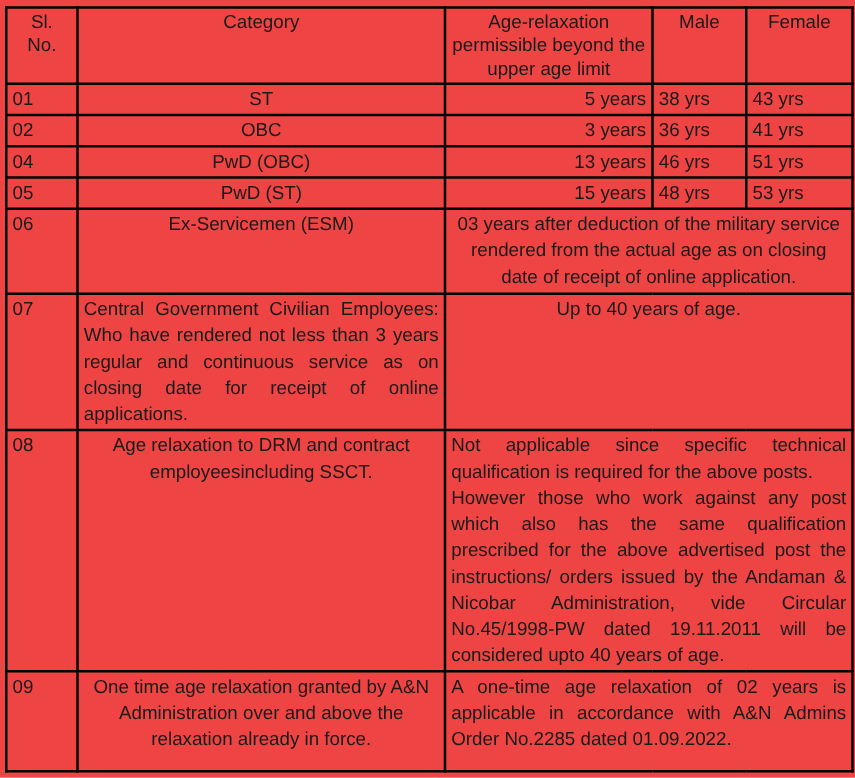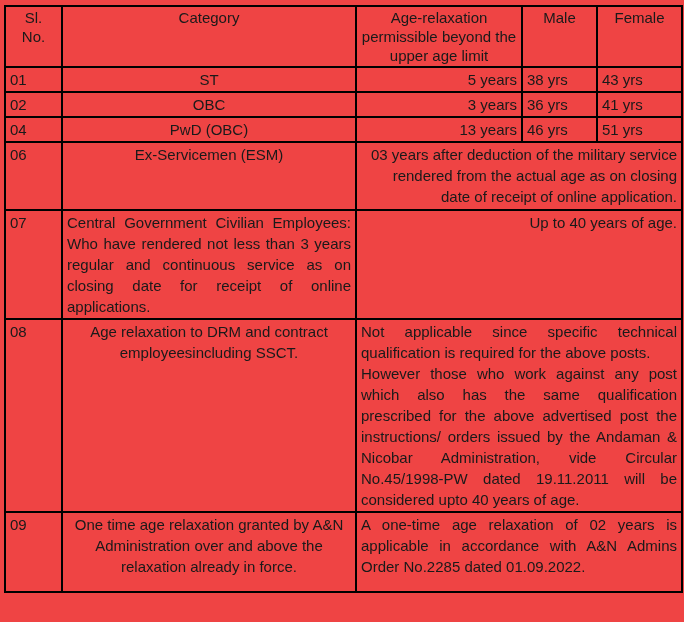"05" tr.simple-row { html: none -> <tr> <td>05</td> <td>PwD (ST)</td> <td>15 years</td> <td>48 yrs</td> <td>53 yrs</td> </tr> }
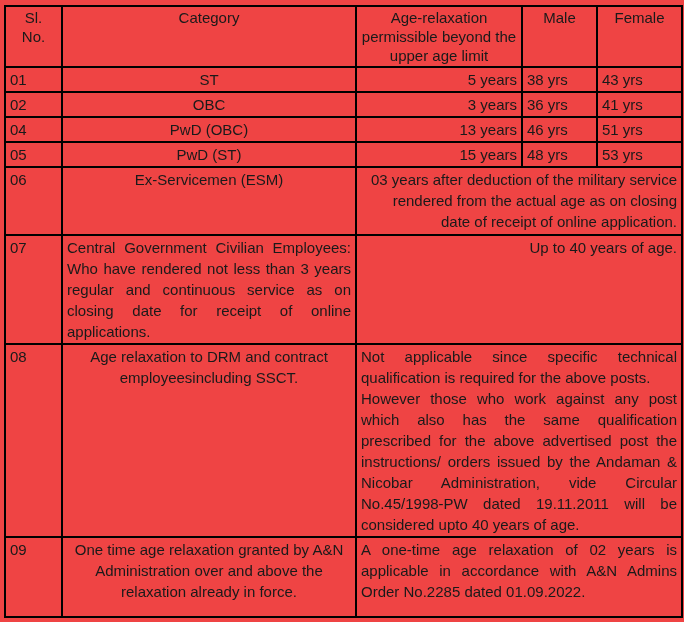"03 years after deduction of" td.note-cell { text-align: right -> center }
